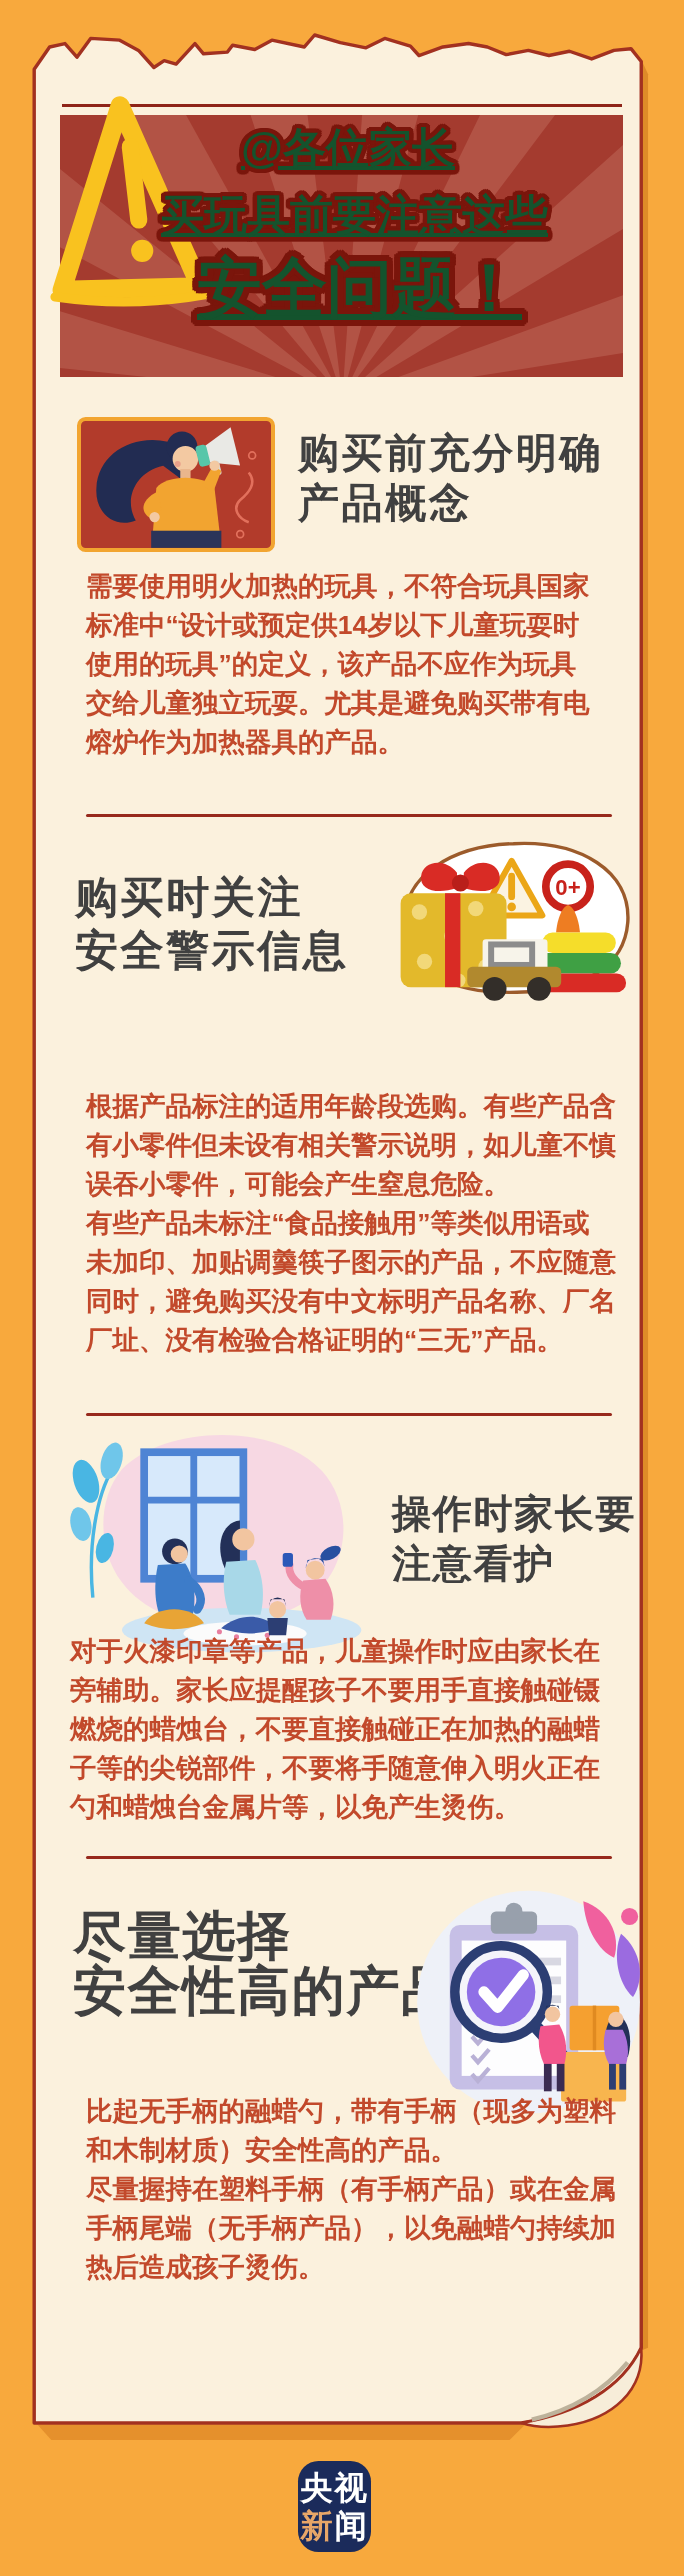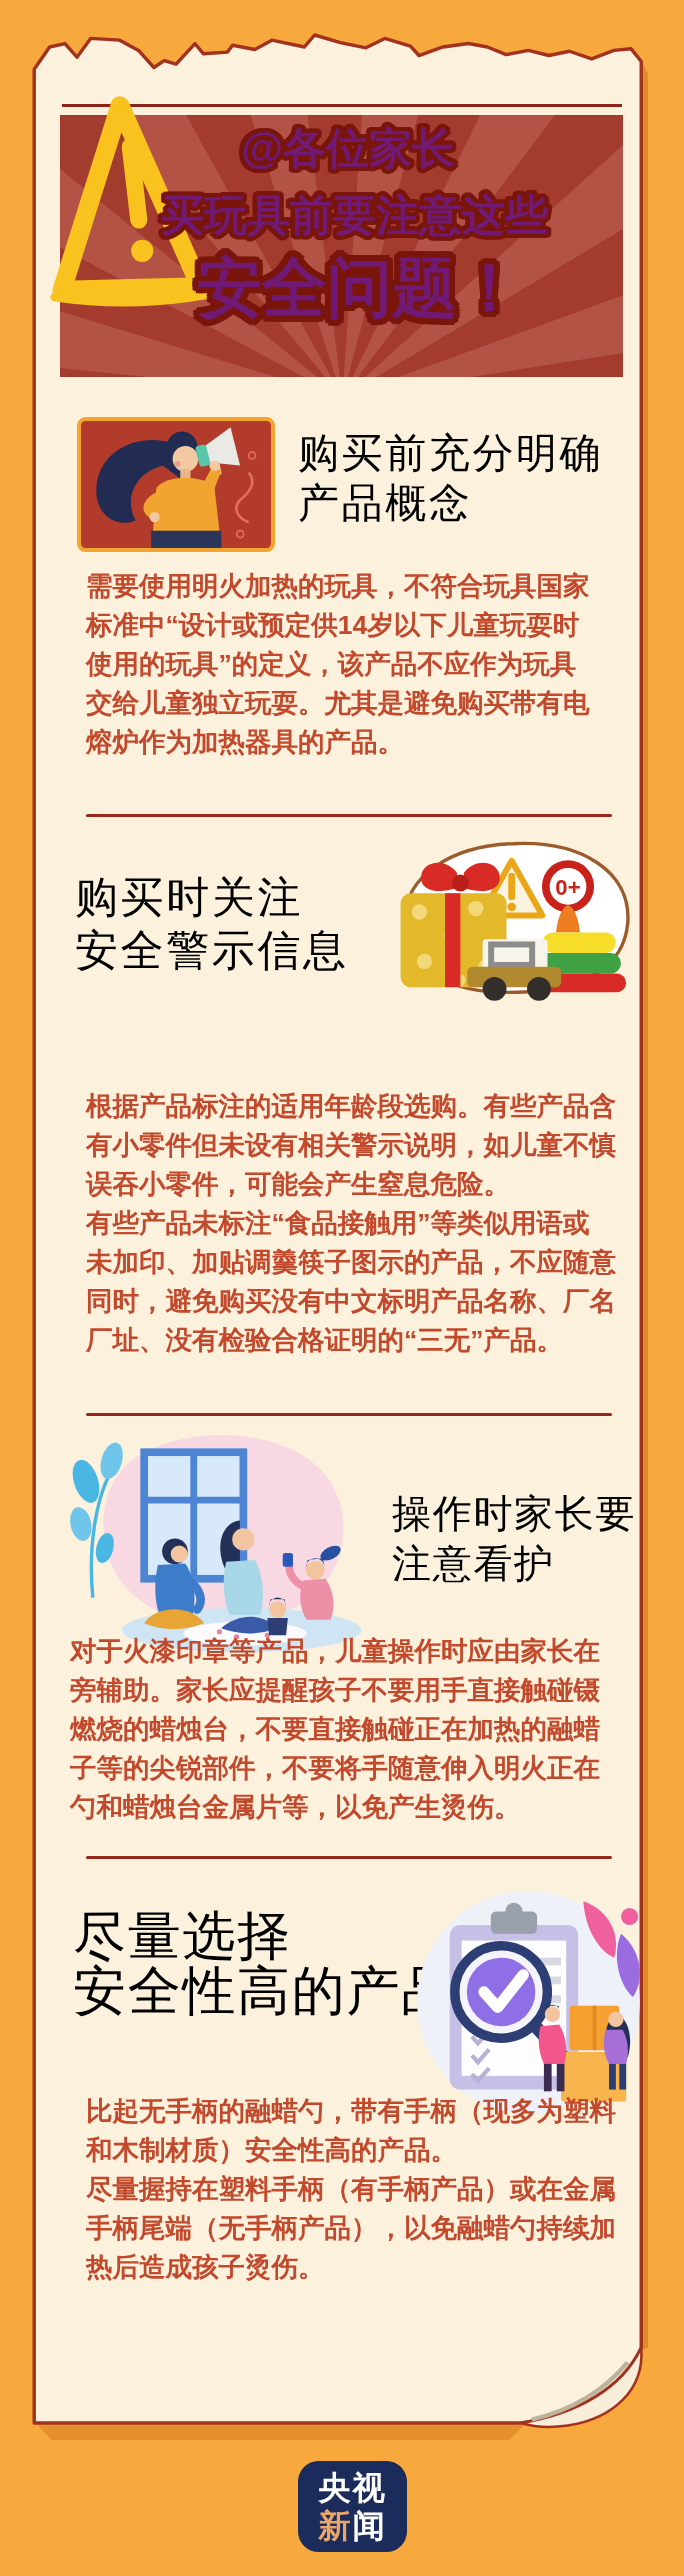"@各位家长" .h-text { color: #701a75 -> #14532d; text-decoration: none -> underline }
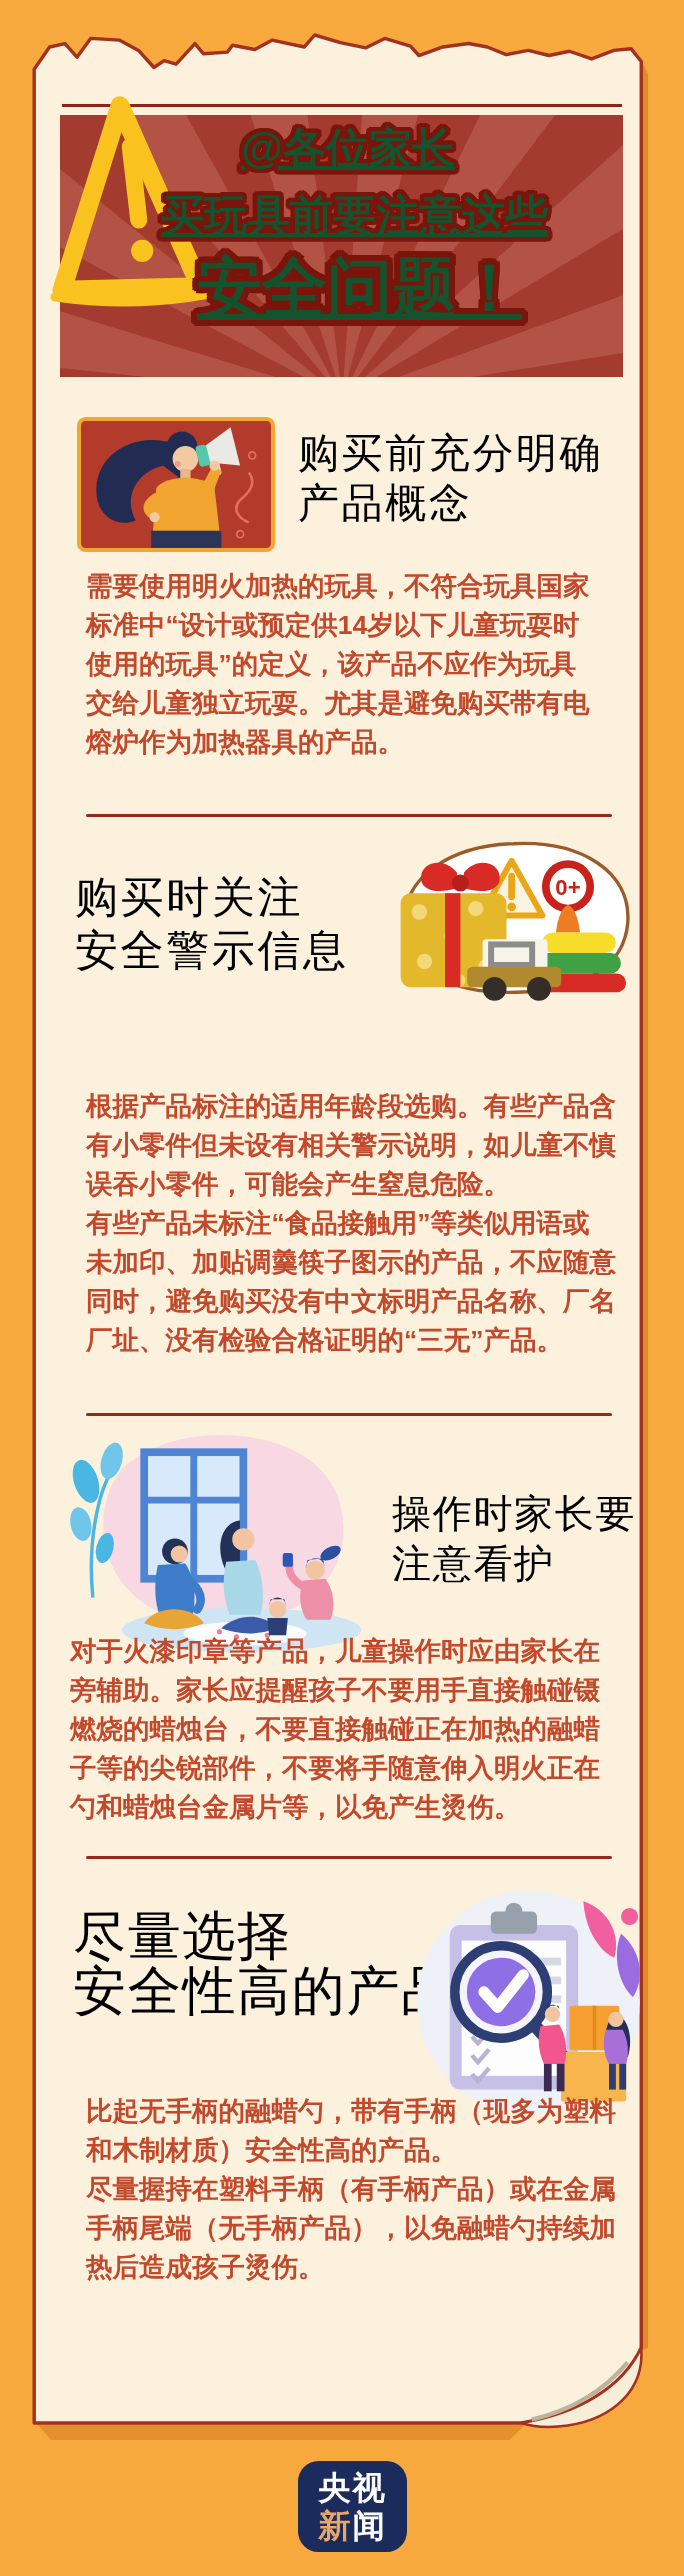"购买前充分明确" .sec-title { color: #000000 -> #404040; font-weight: normal -> bold }
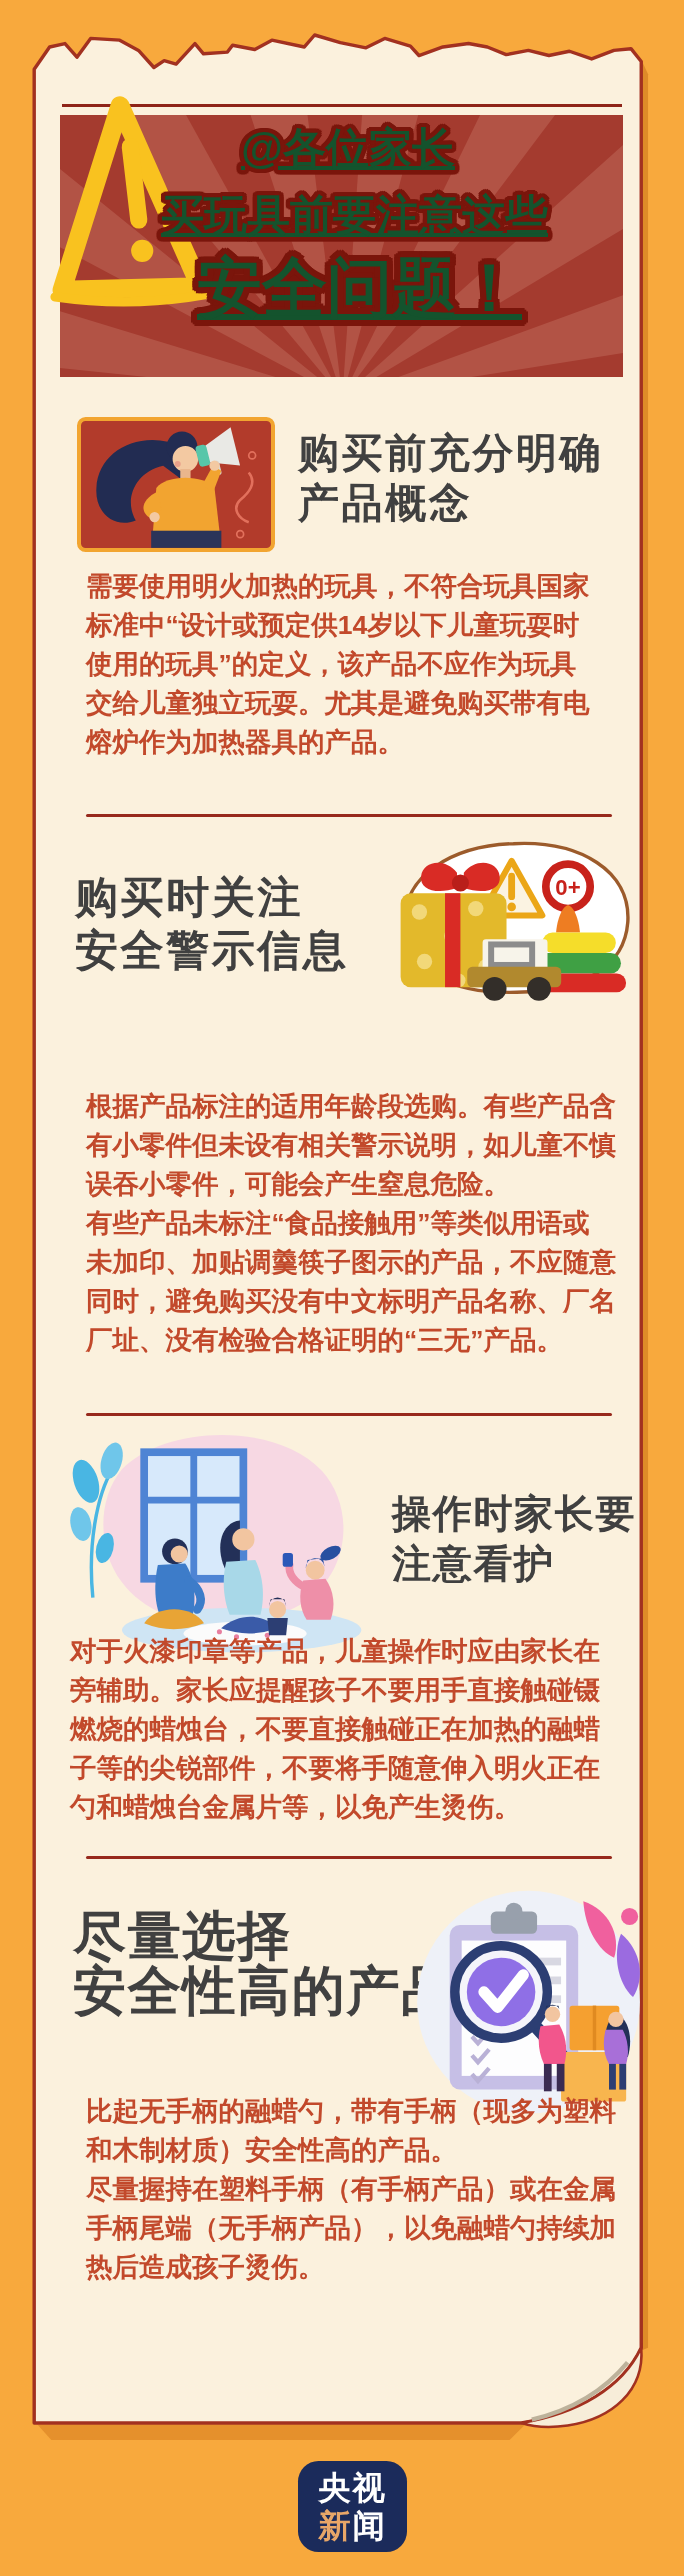"央视" .logo { width: 109px -> 73px }
